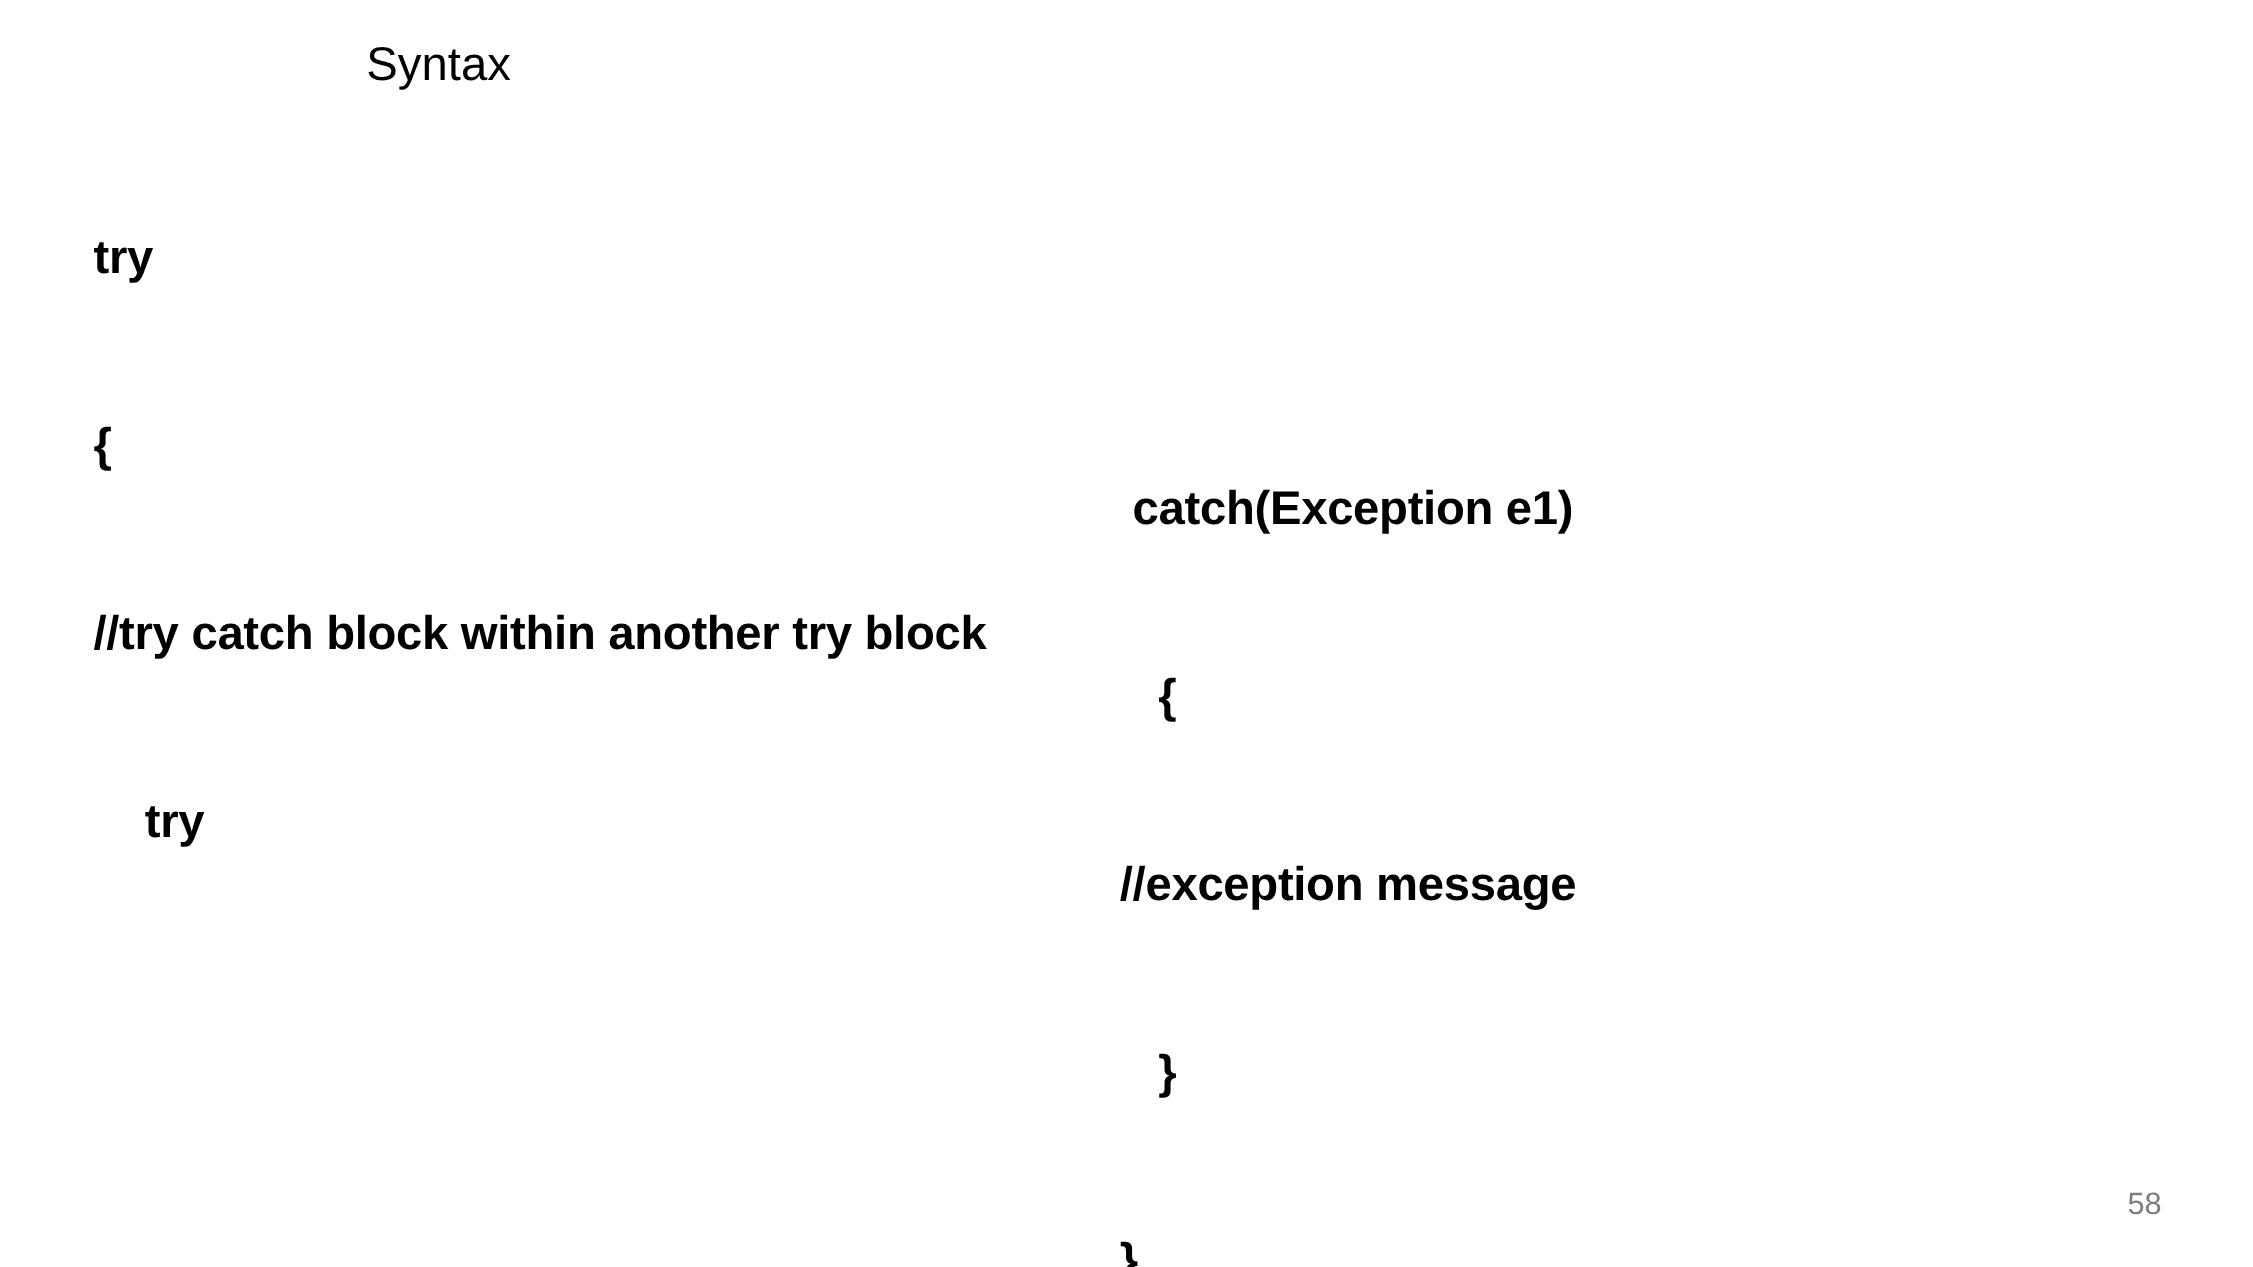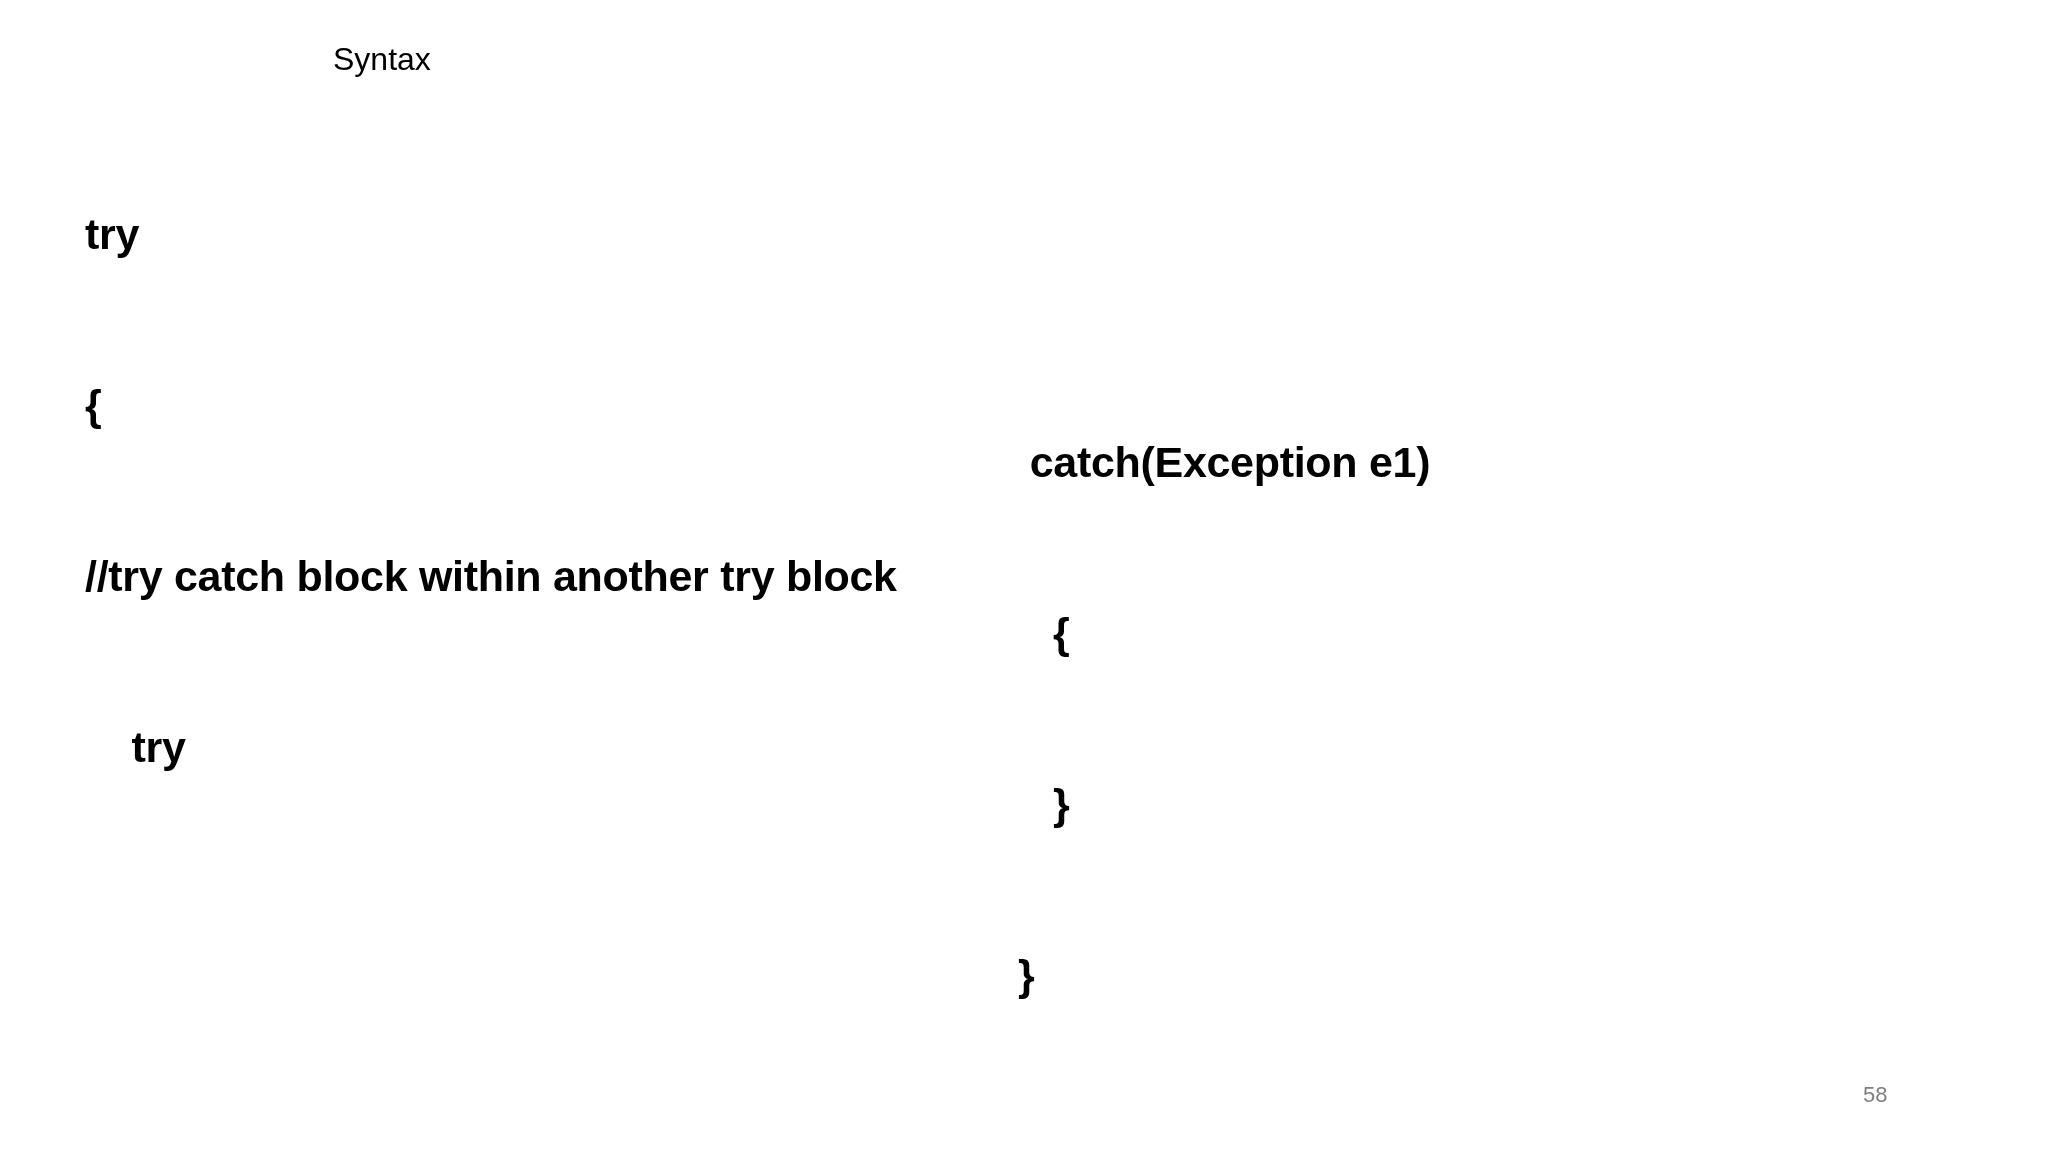"Syntax" .slide-title { font-size: 32px -> 43px }
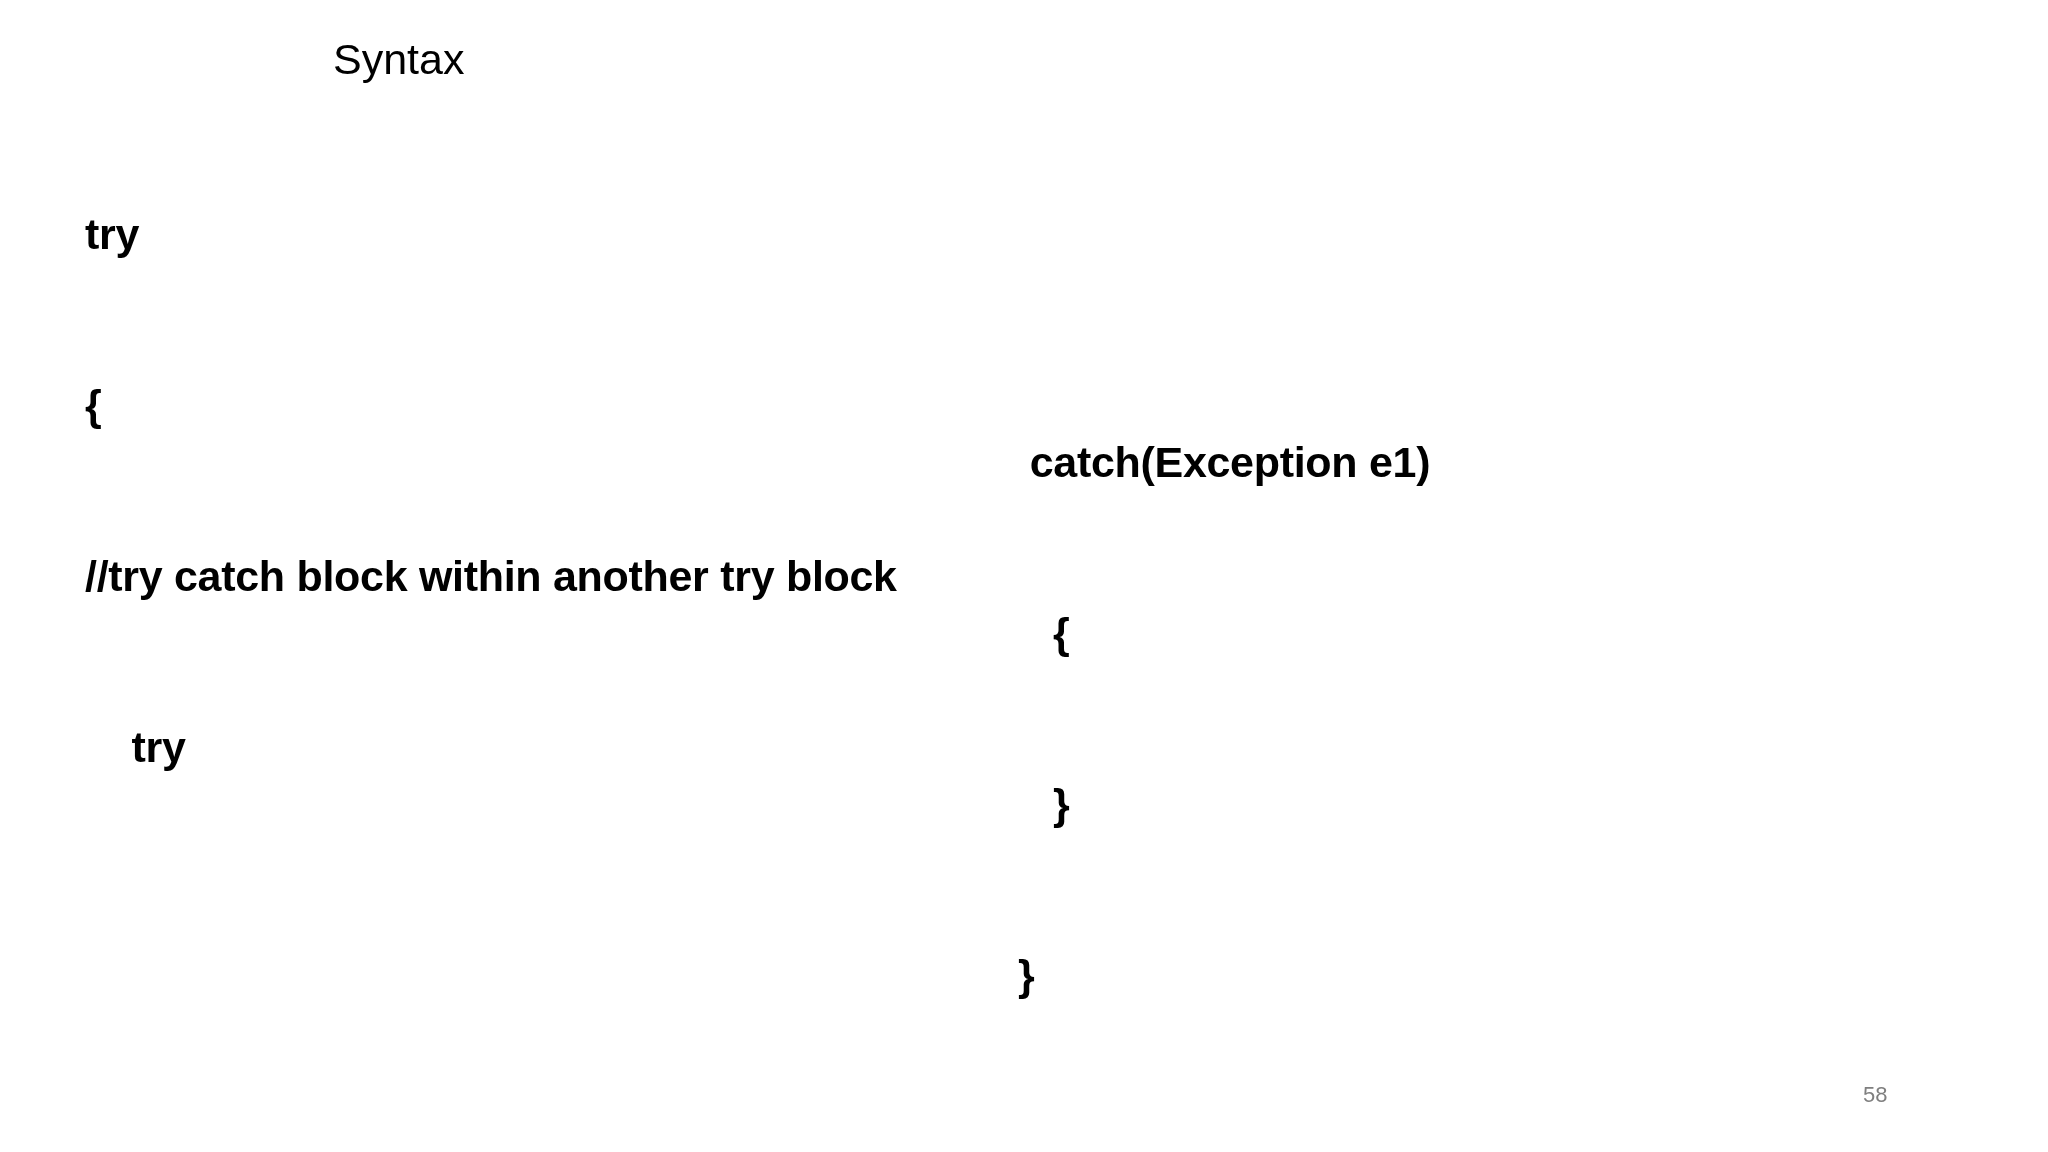"//exception message" div.code-line { html: none -> <div>//exception message</div> }
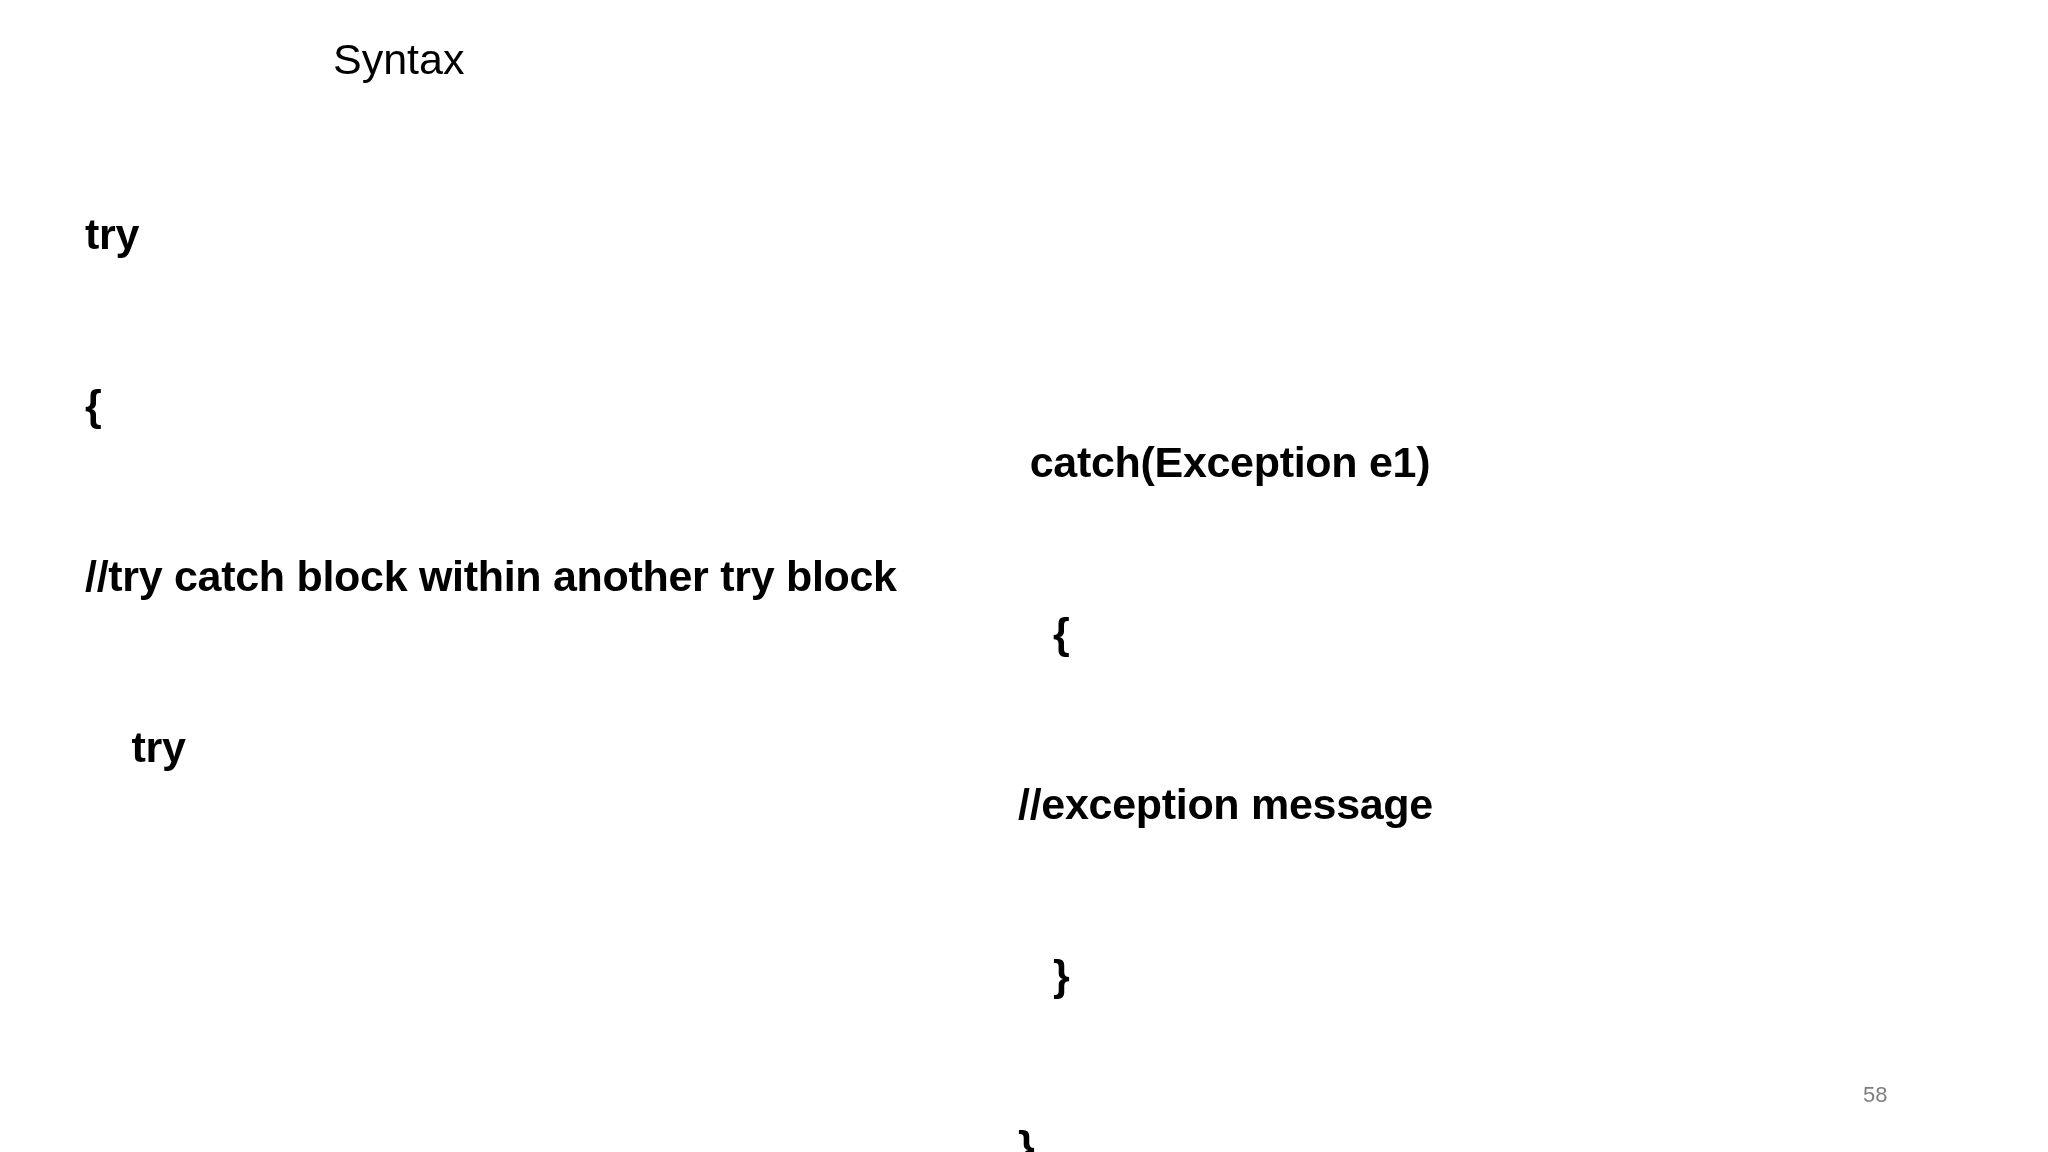"58" .page-number { font-size: 22px -> 28px; left: 1863px -> 1934px }
